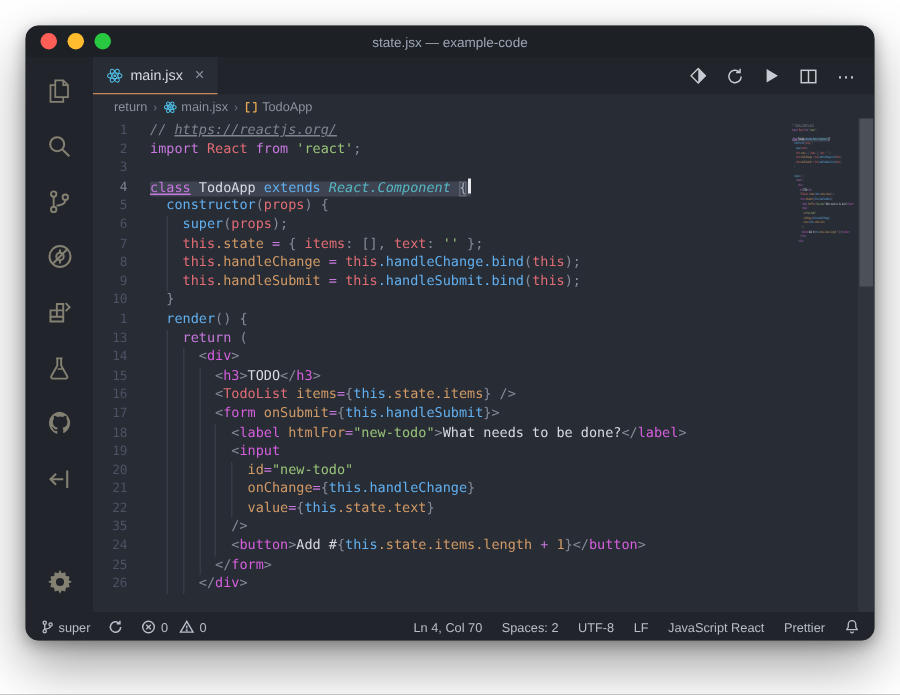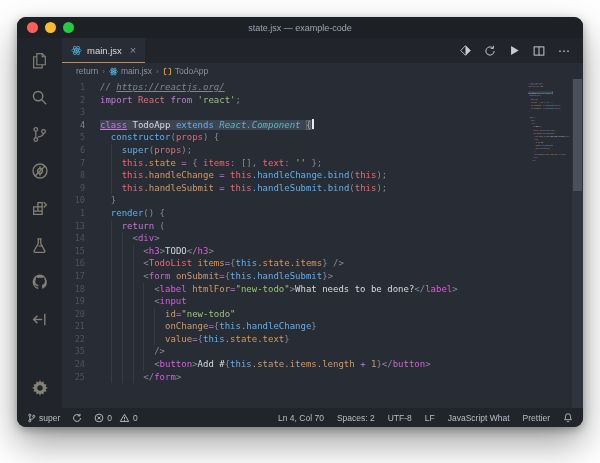"26" div.line { html: none -> <div><span>26</span><span><span></span><span></span><span> </span><span>&lt;/</span><span>div</span><span>&gt;</span></span></div> }
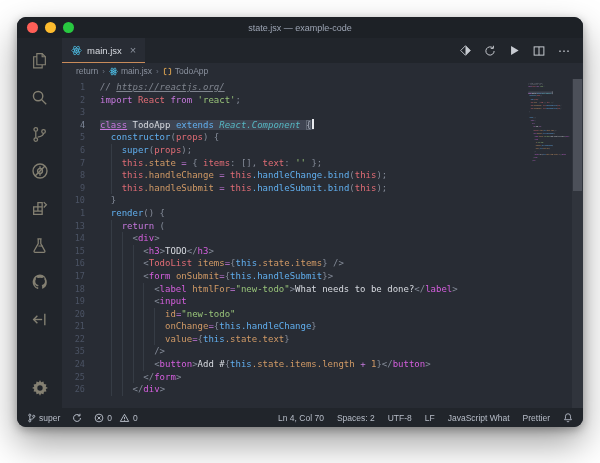"JavaScript What" span.sb-item { text: What -> React }
